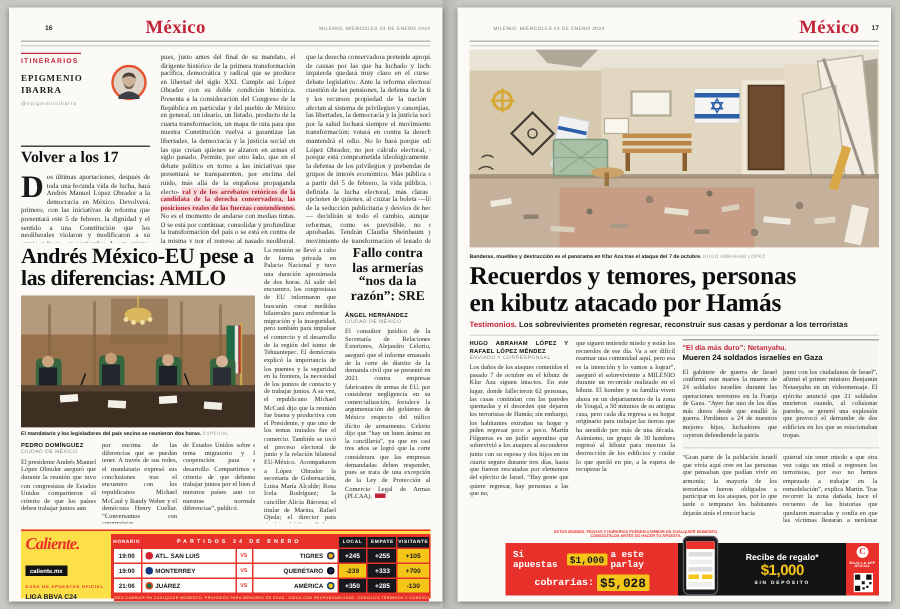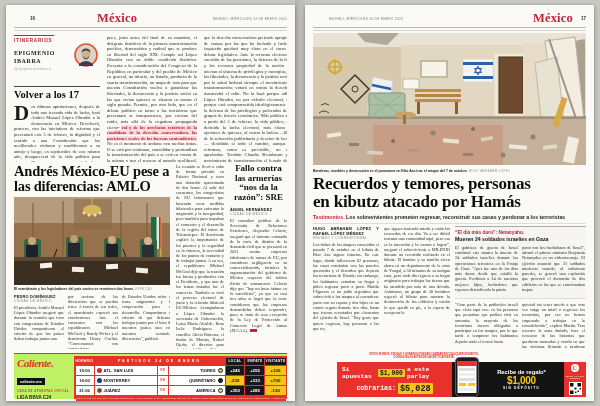"Volver a los 17" .op-title { margin-top: 15px -> 26px }
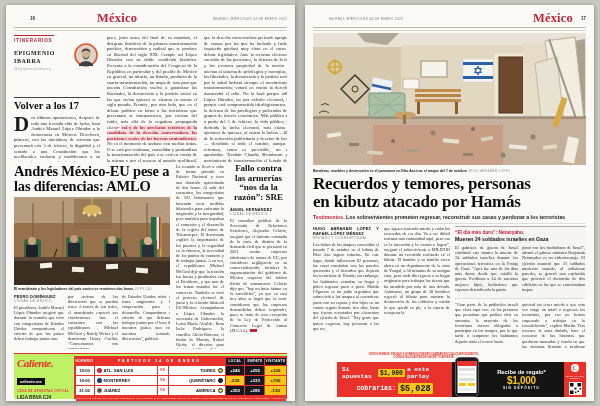"Caliente." .ad-cal { background: #bef264 -> #fde047 }
